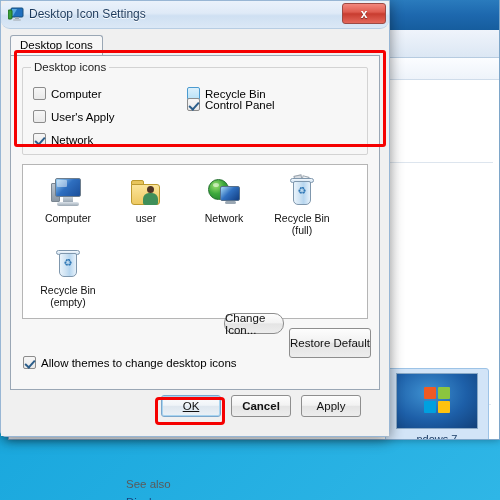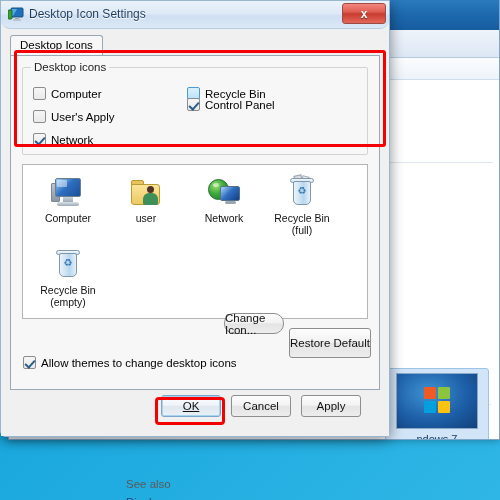"Cancel" #btn-cancel { font-weight: none -> bold }
